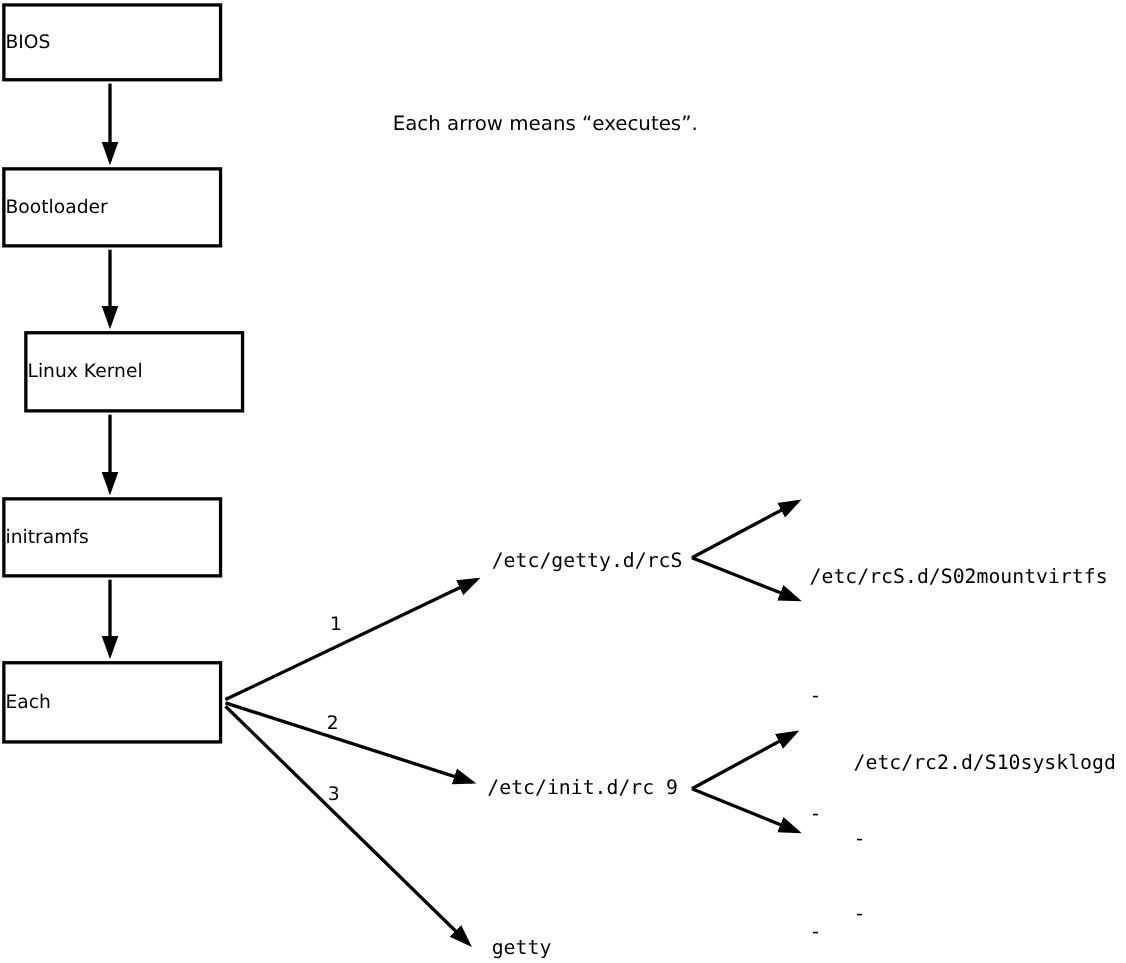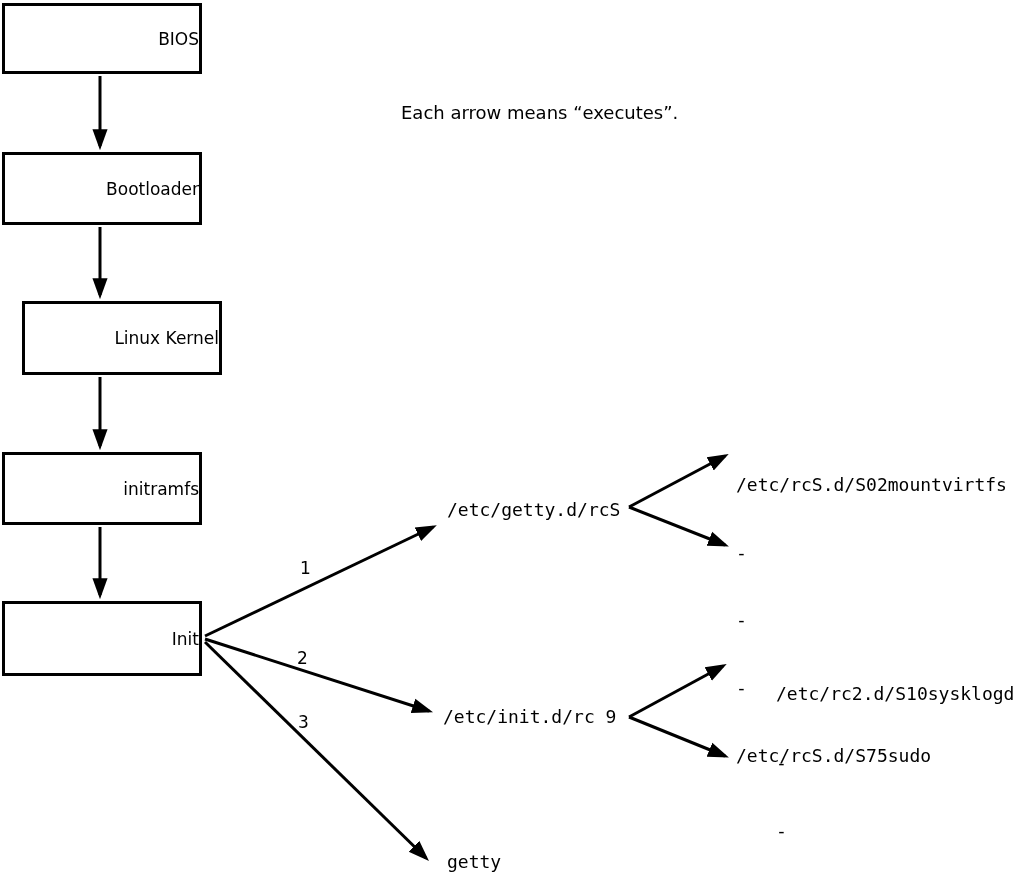"BIOS" .box { justify-content: flex-end -> flex-start }
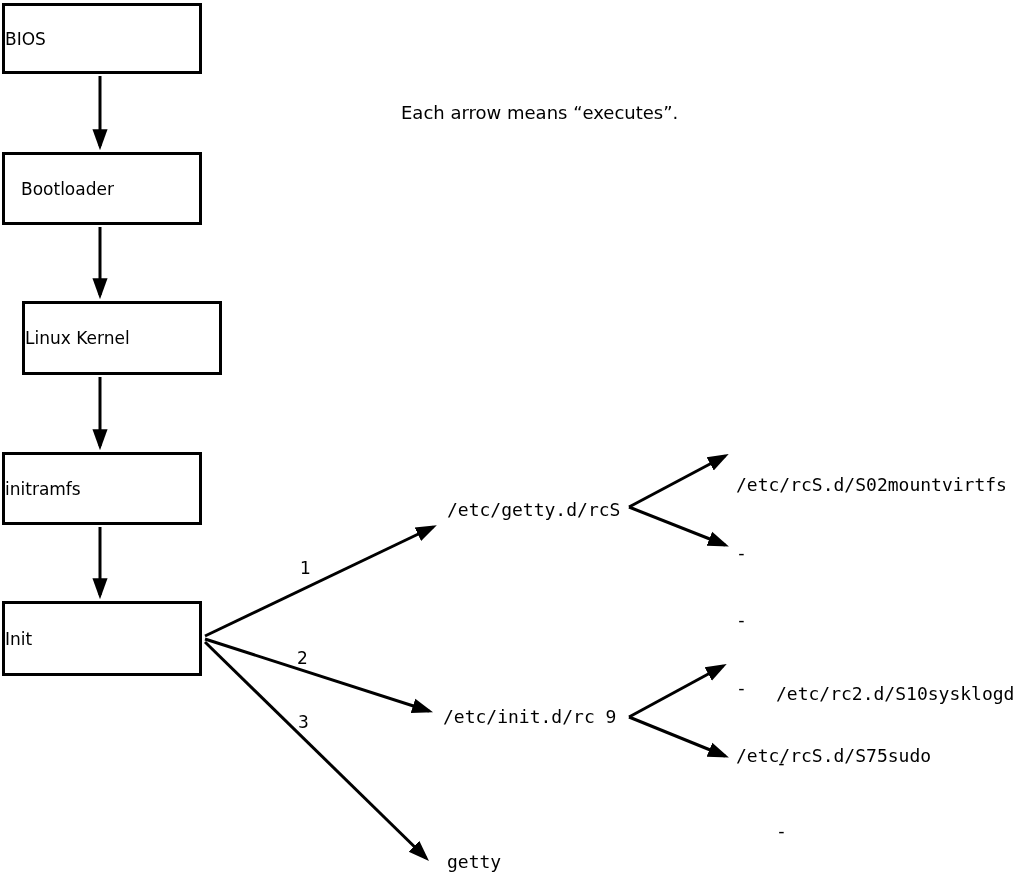"Each arrow means “executes”." .caption { margin-left: 44px -> none }
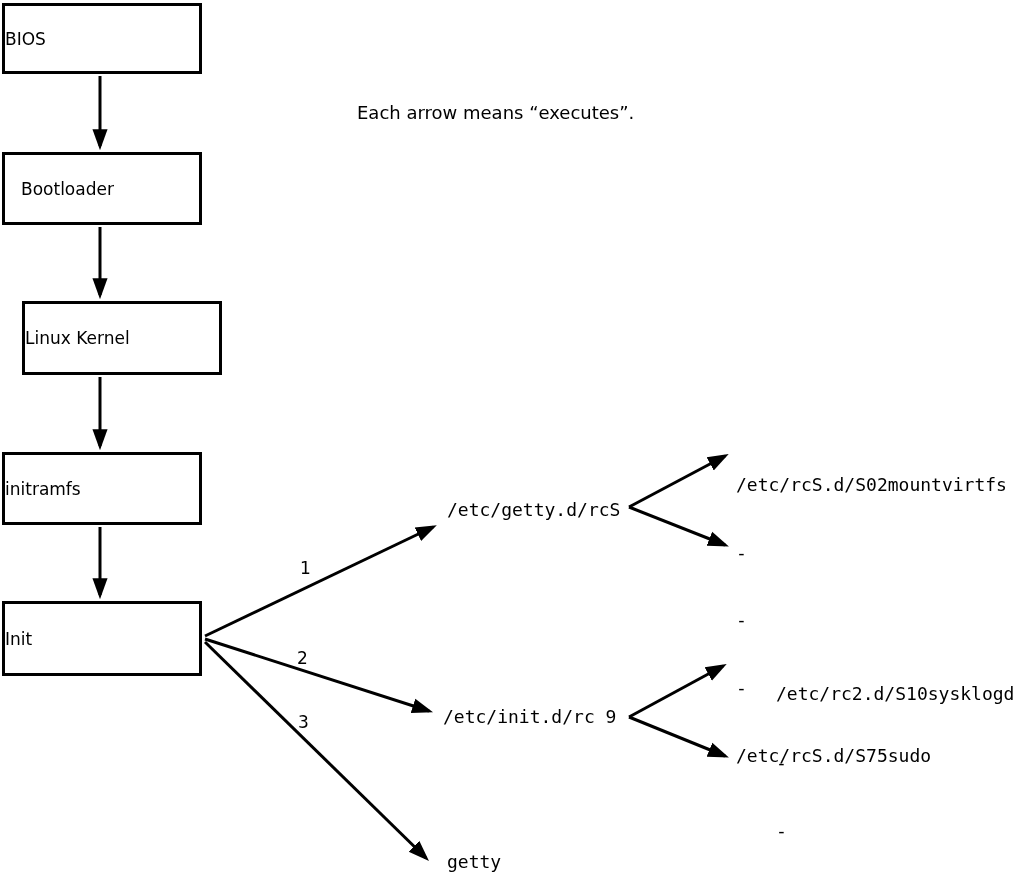"Bootloader" .box-bootloader { padding-left: 16px -> none }
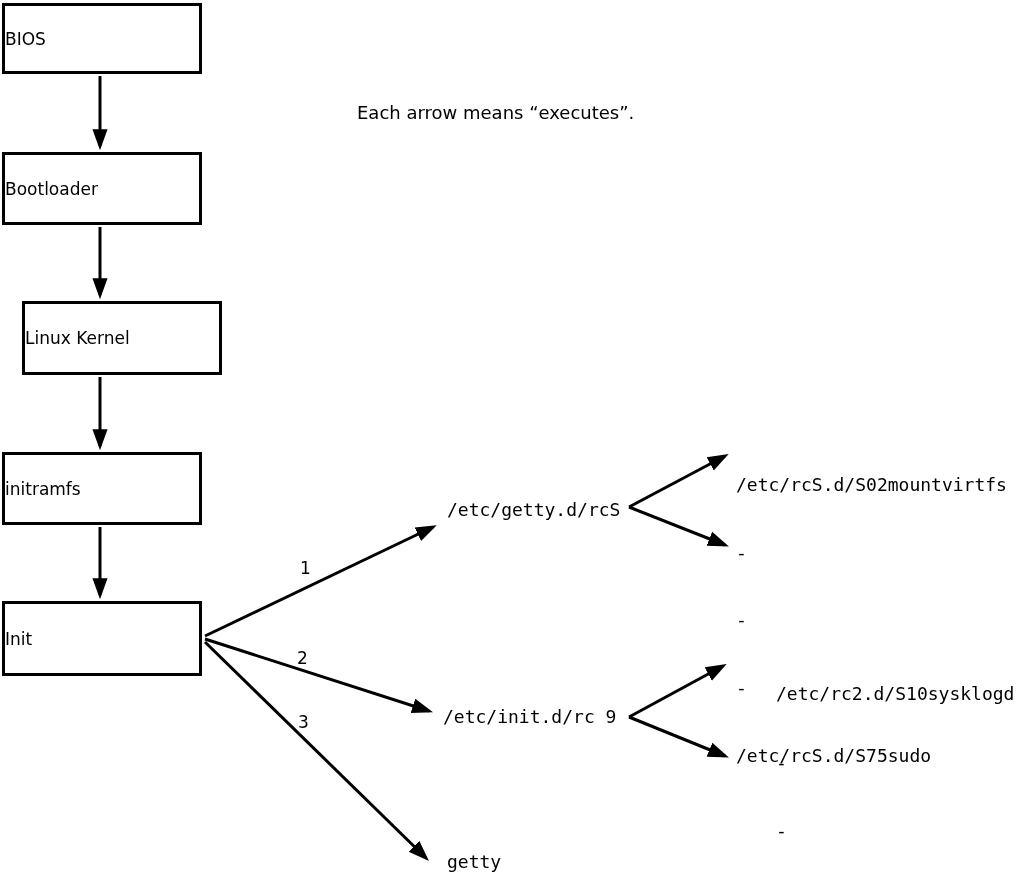"/etc/rcS.d/S02mountvirtfs" .fanlist-1 > div { margin-top: none -> 40px }
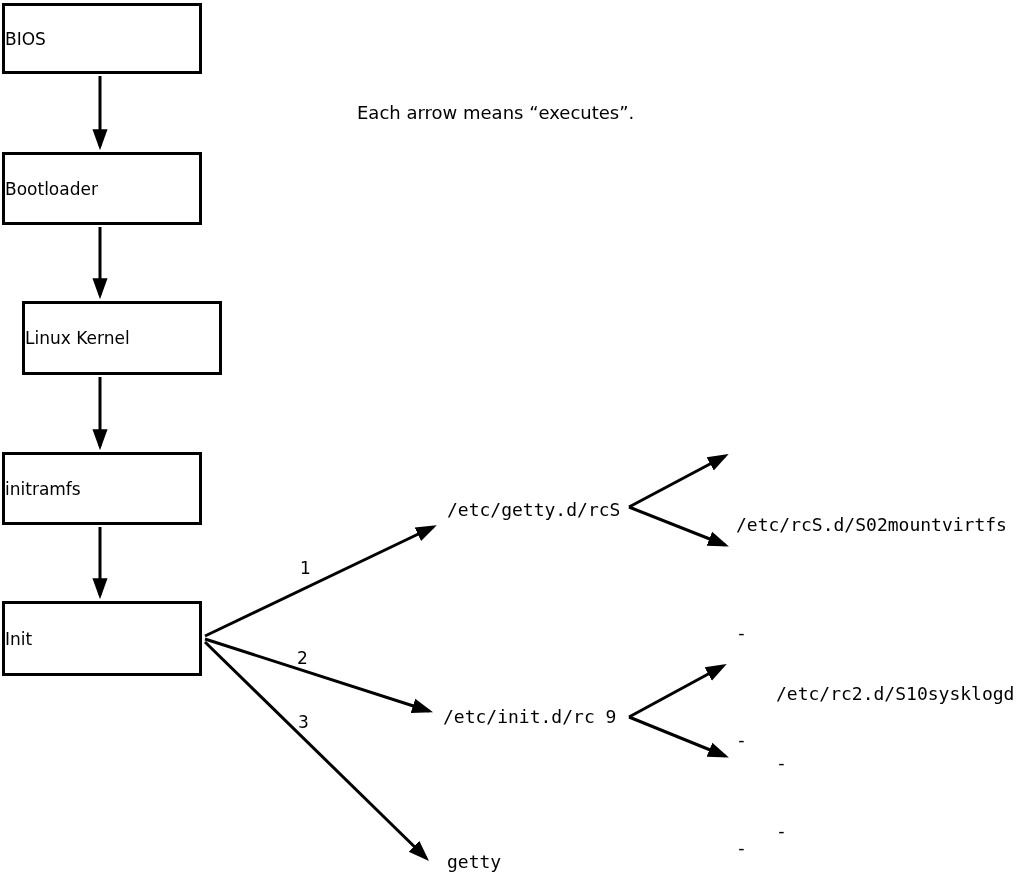"Init" span { text: Init -> Each }
